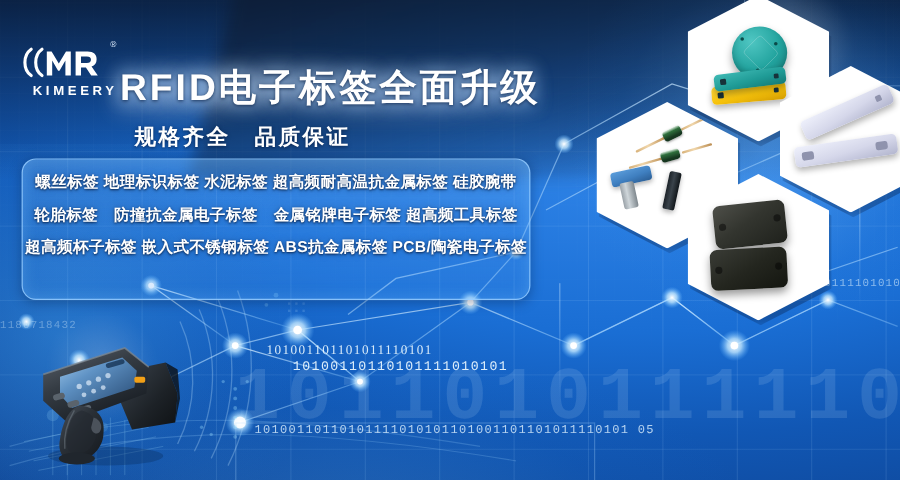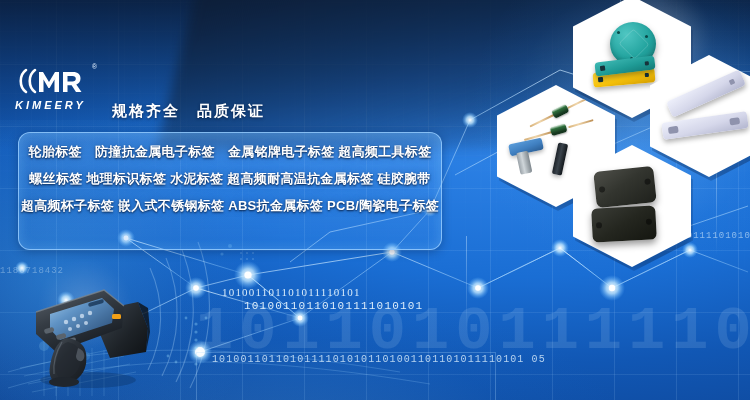"KIMEERY" .logo { font-style: italic -> none; text-align: left -> right; top: 64px -> 35px }
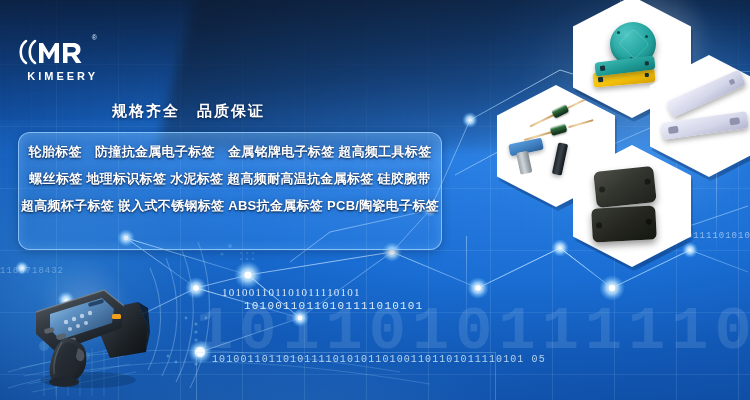"RFID电子标签全面升级" div.title-wrap { html: none -> <div> <div></div> <div>RFID电子标签全面升级</div> </div> }
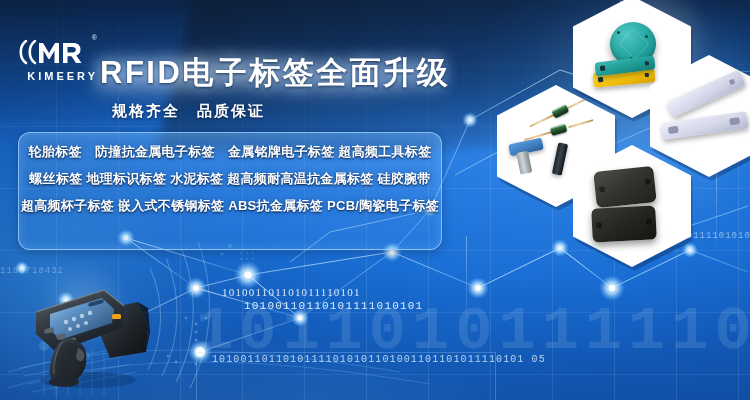"规格齐全 品质保证" .subtitle { font-size: 15px -> 18px }
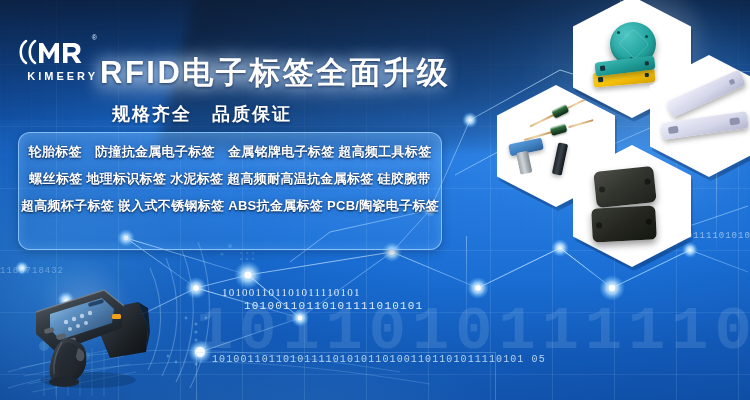"轮胎标签 防撞抗金属电子标签 金属铭牌电子标签 超高频工具标签" div.tagrow { order: before "螺丝标签 地理标识标签 水泥标签 超高频耐高温抗金属标签 硅胶腕带" -> after "螺丝标签 地理标识标签 水泥标签 超高频耐高温抗金属标签 硅胶腕带" }
